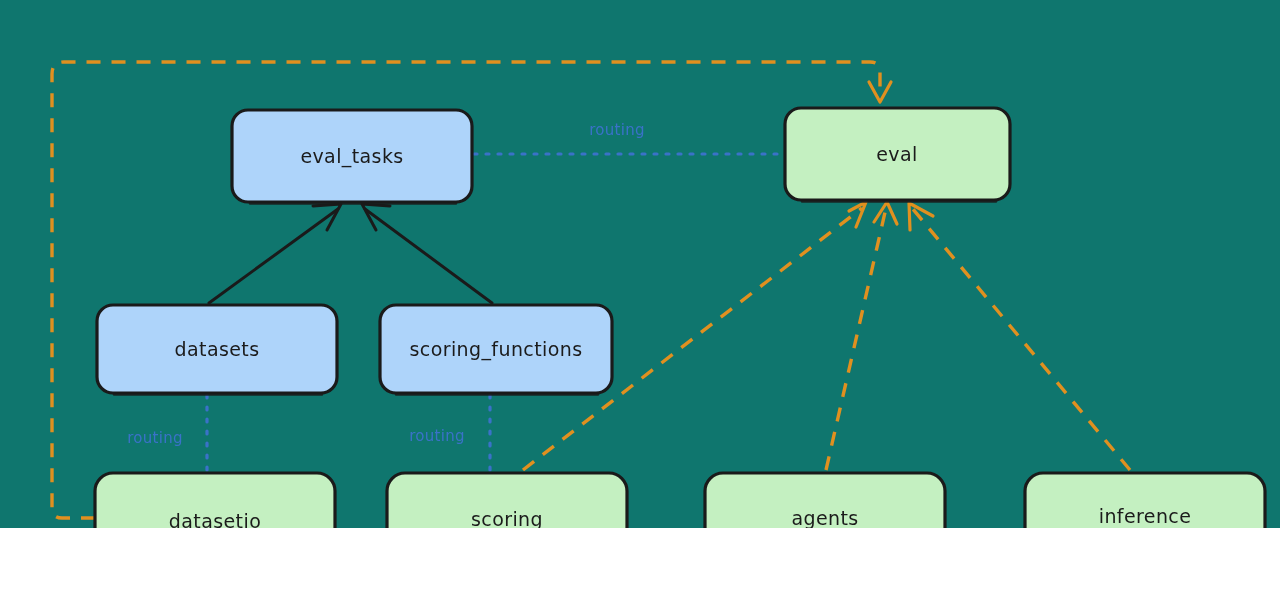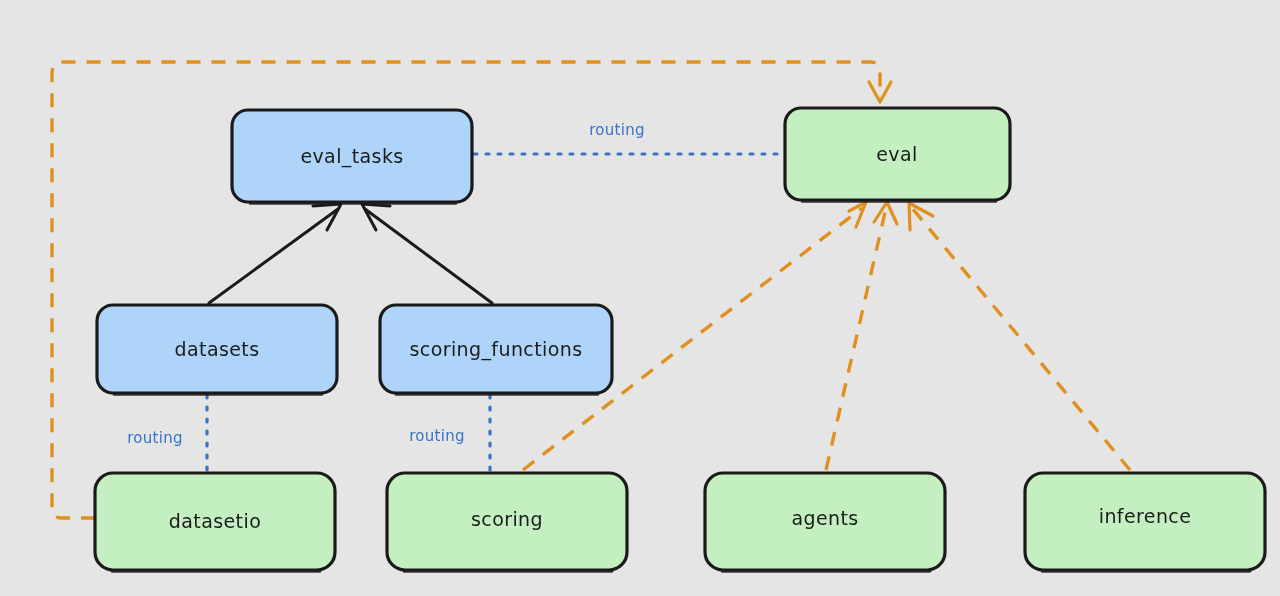"routing" #canvas { background: #e5e5e5 -> #0f766e; height: 596px -> 528px }
